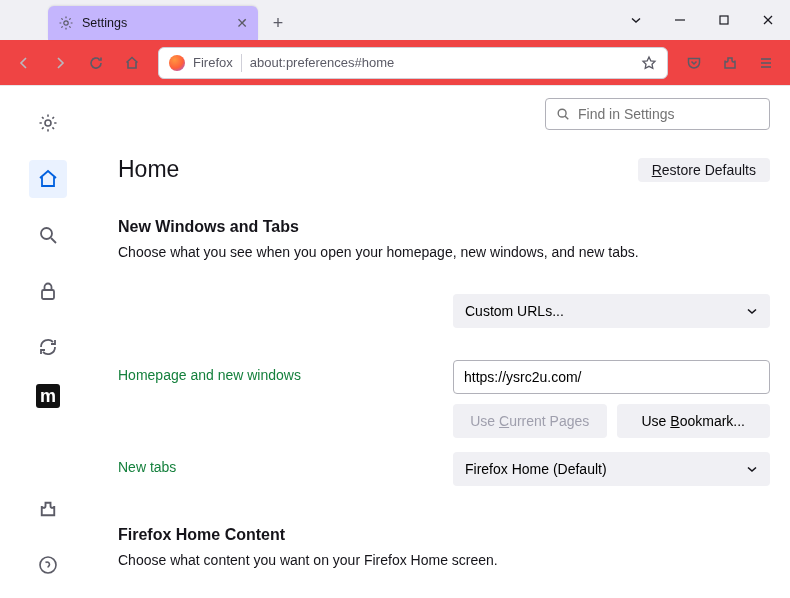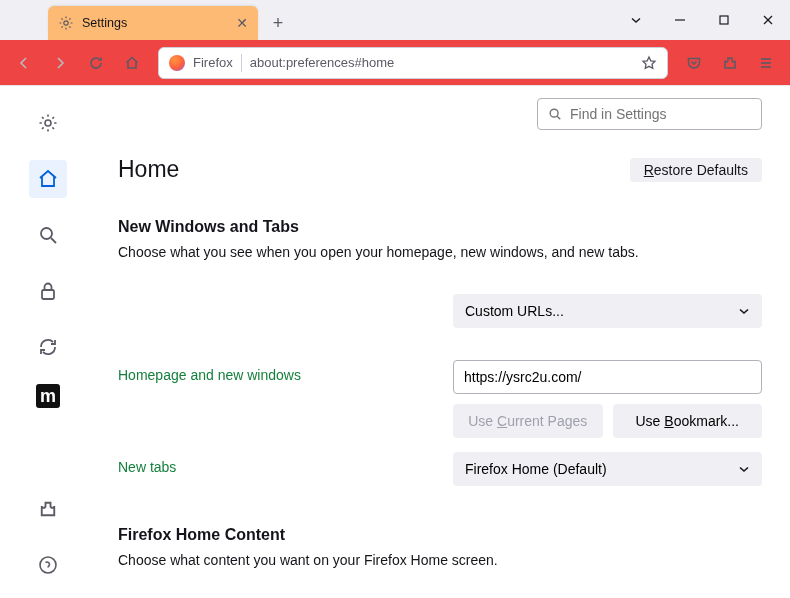"Settings" .tab { background: #fdba74 -> #c4b5fd }
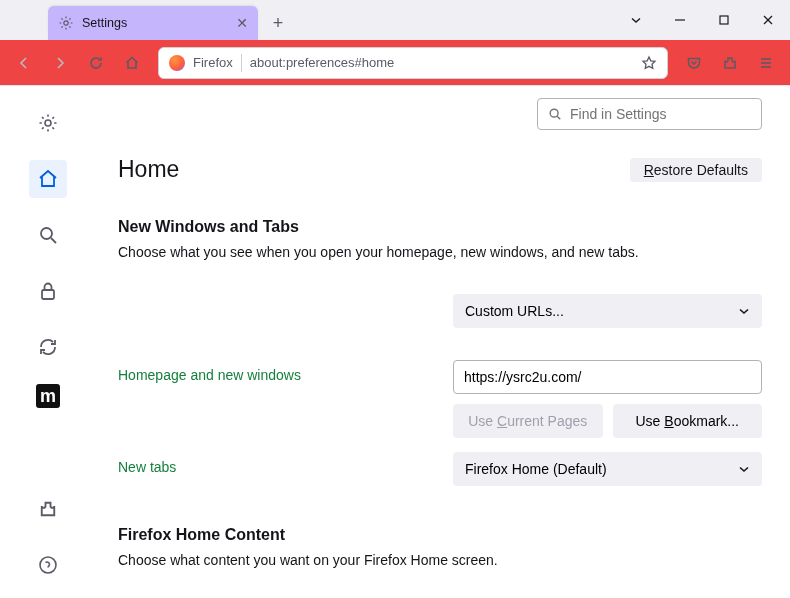"Find in Settings" .main { padding: 12px 28px 0 22px -> 12px 20px 0 22px }
